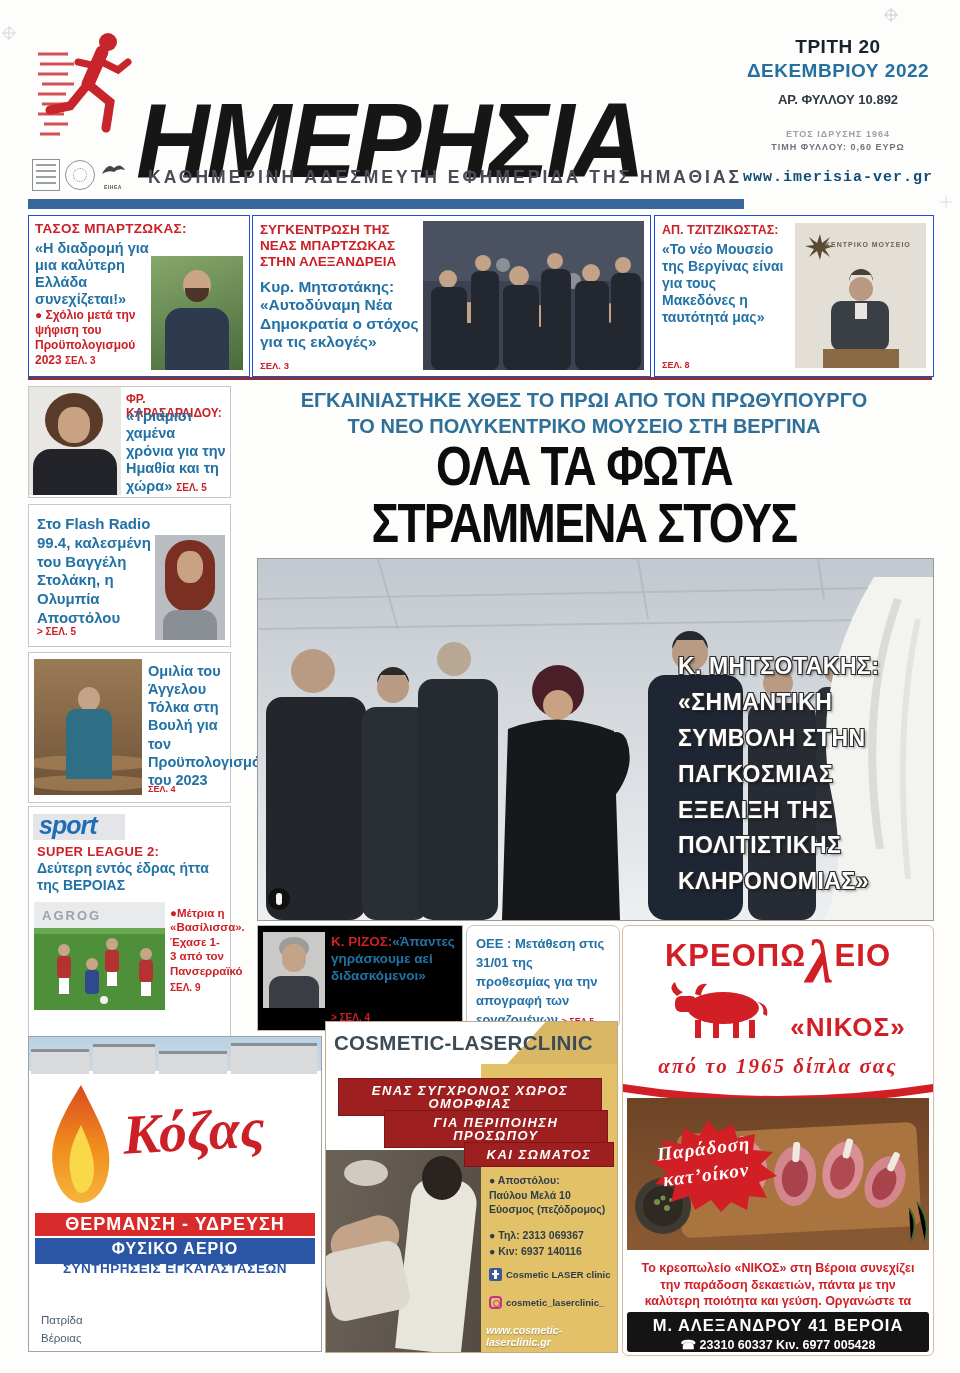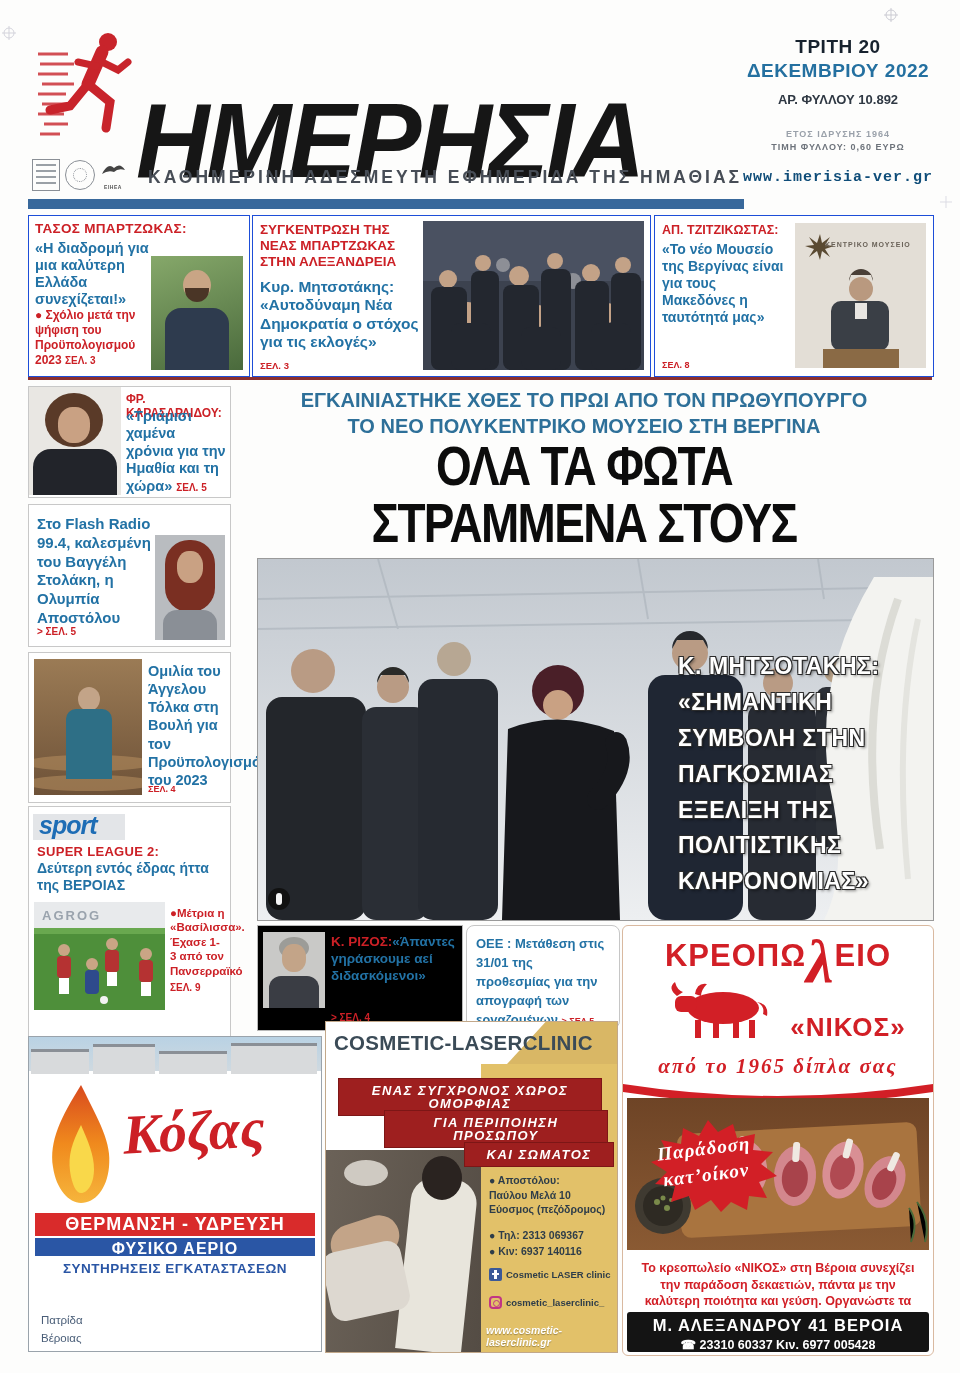"ΦΥΣΙΚΟ ΑΕΡΙΟ" .kz-band2 { height: 18px -> 26px }
